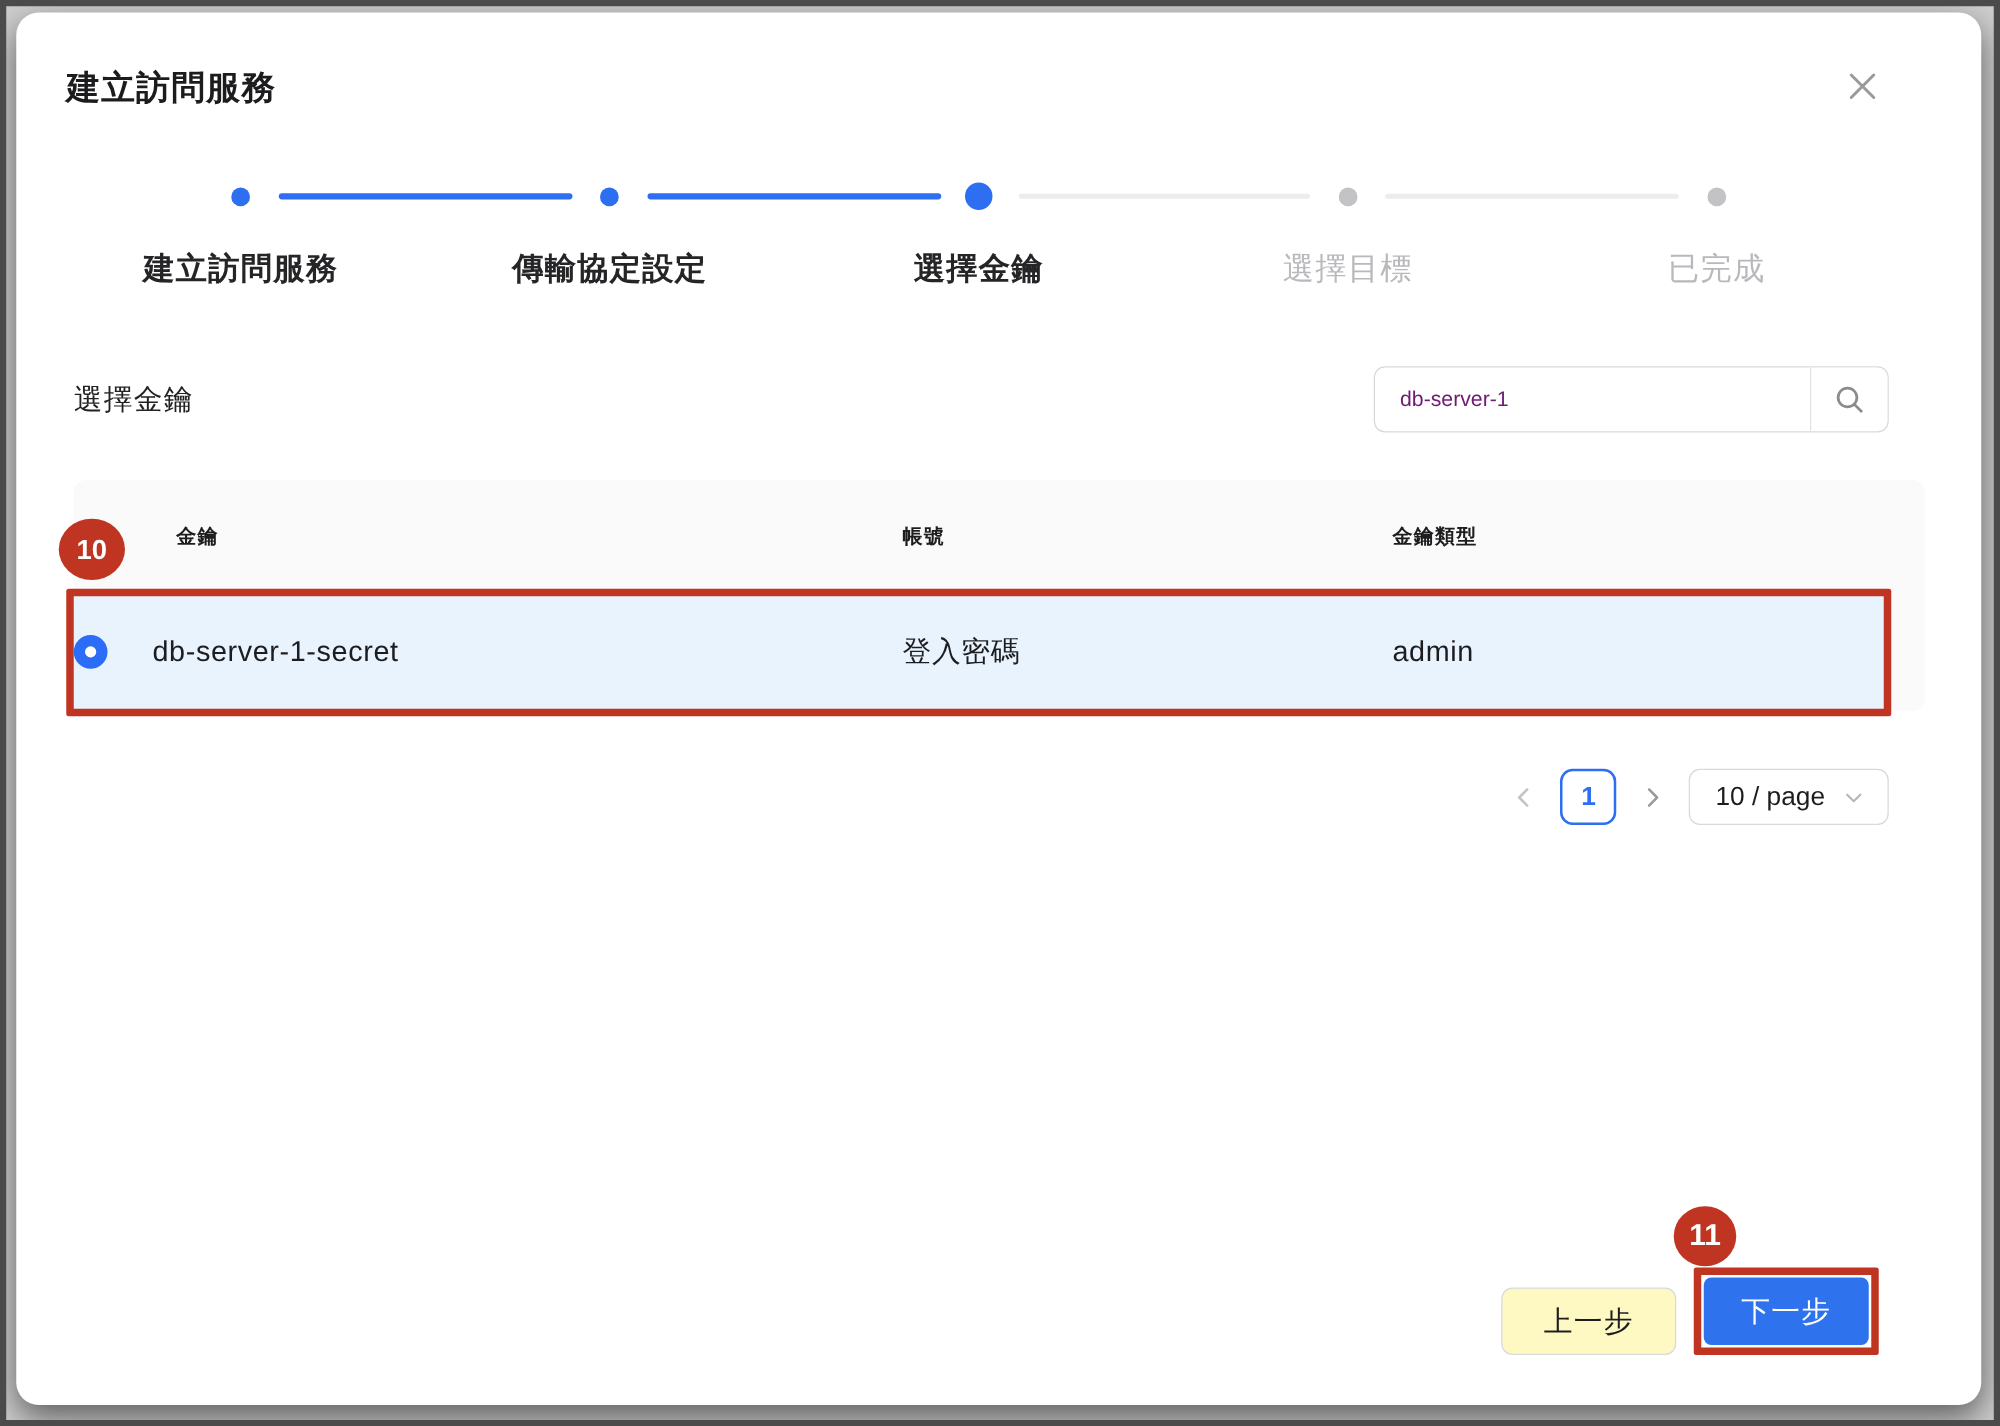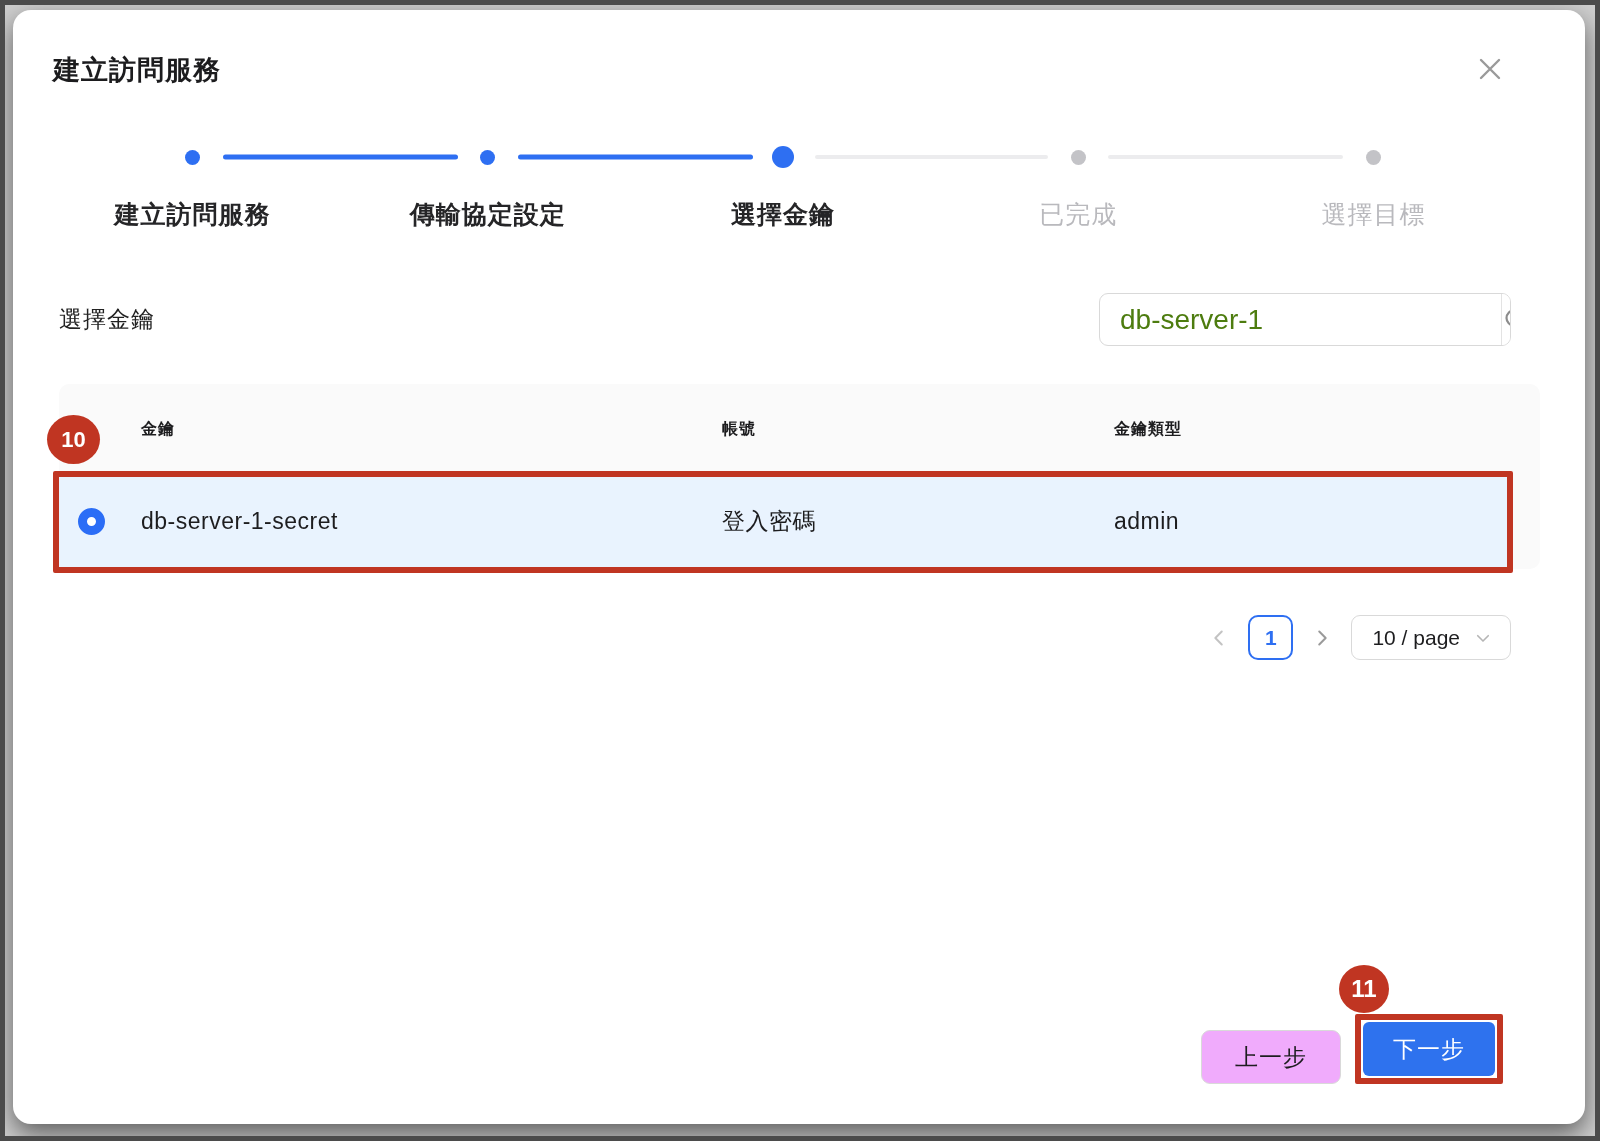"已完成" div.step-label { order: before "選擇目標" -> after "選擇目標" }
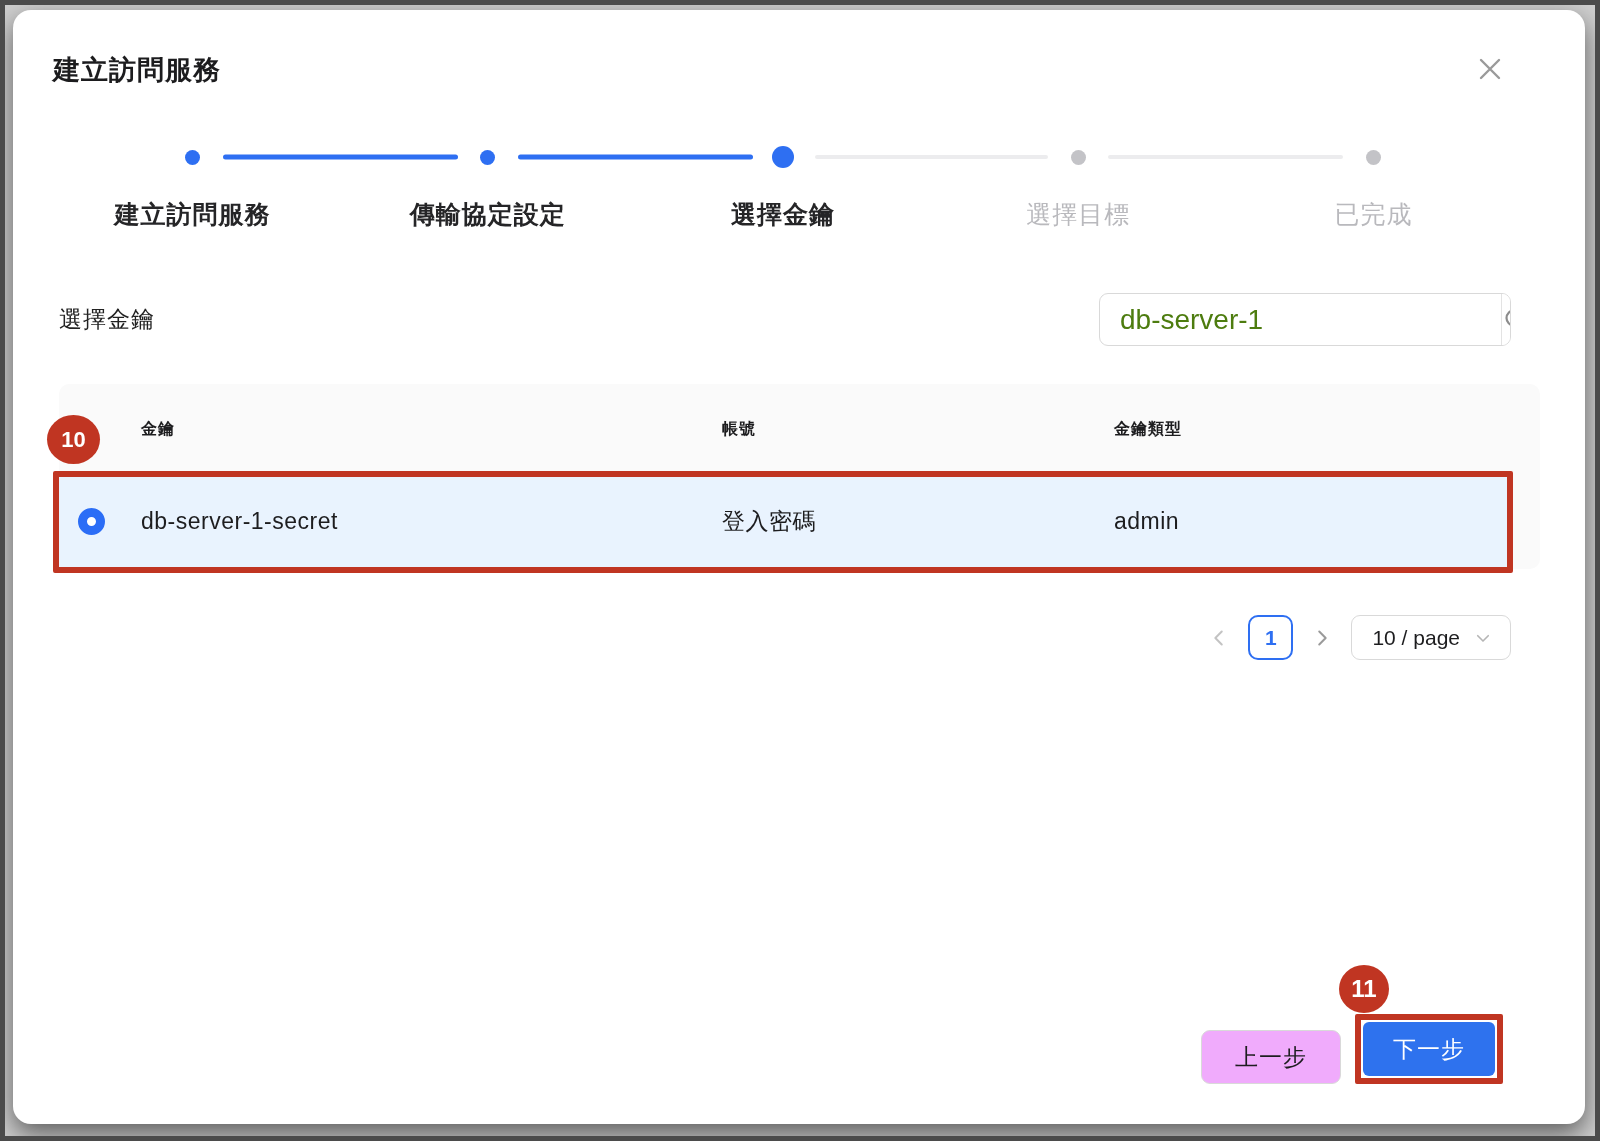"db-server-1" .search-input { color: #4d7c0f -> #701a75; font-size: 28px -> 17px }
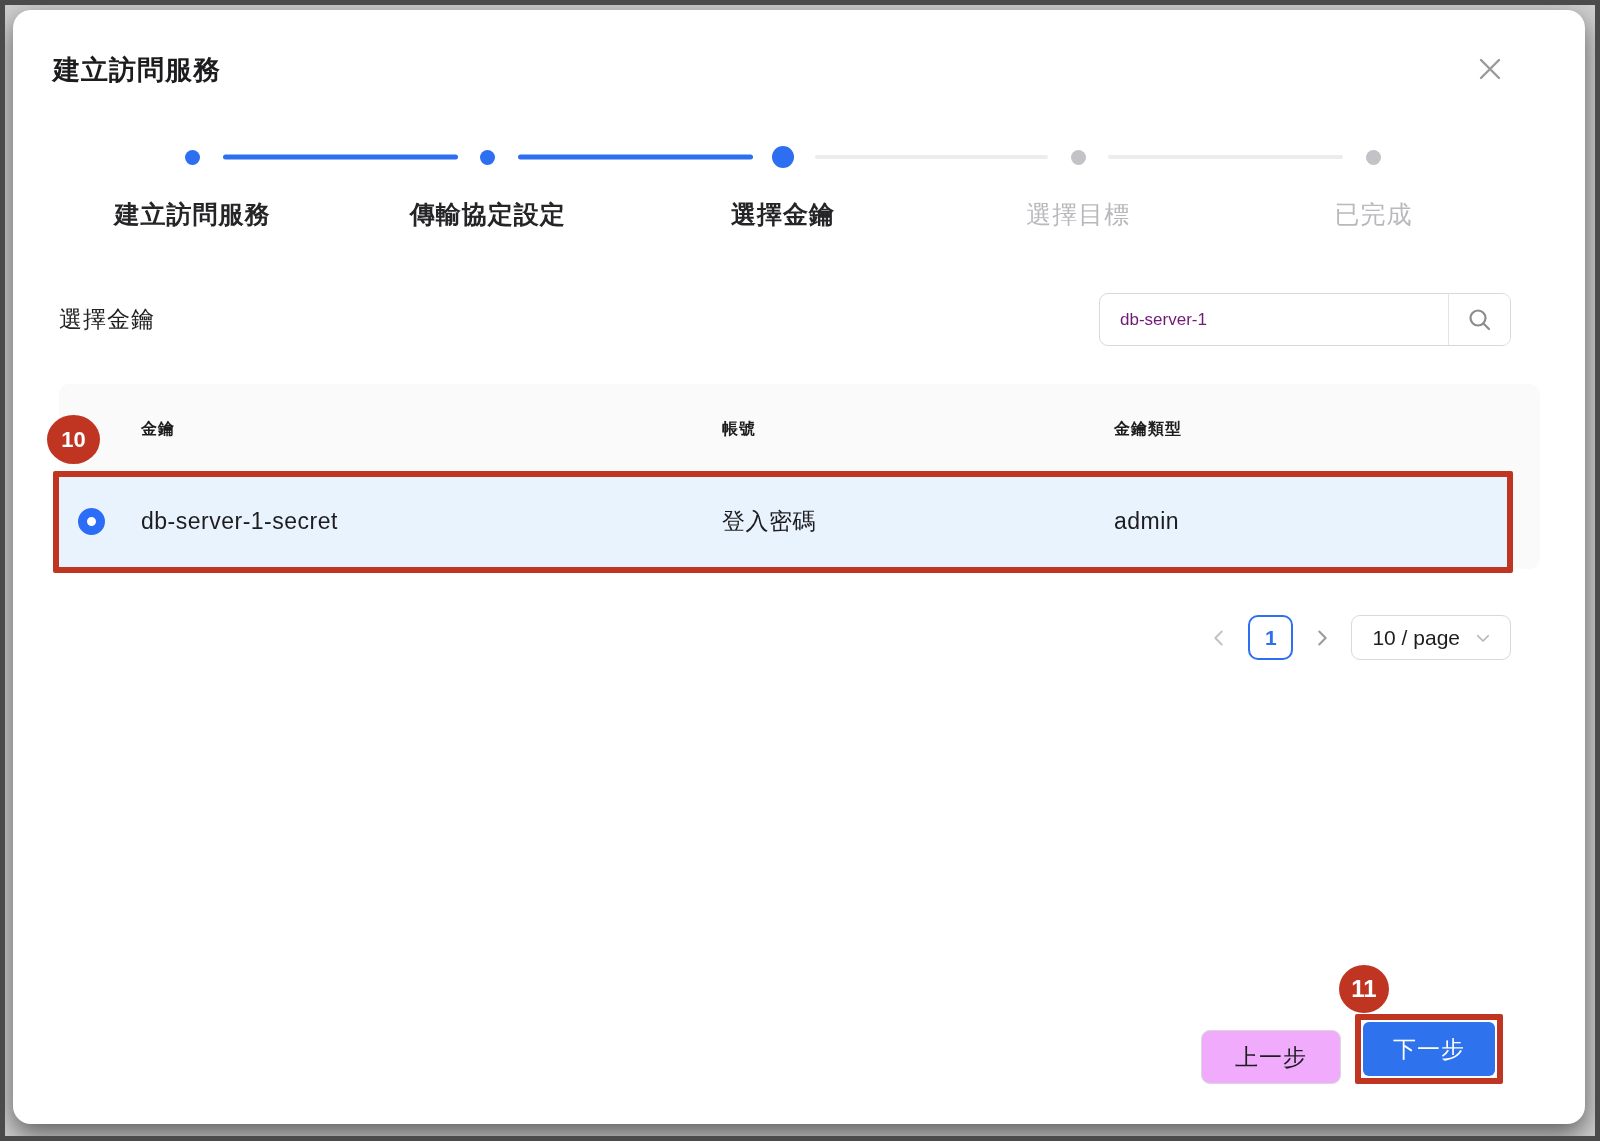"db-server-1-secret" .td.c1 { padding-left: 19px -> none }
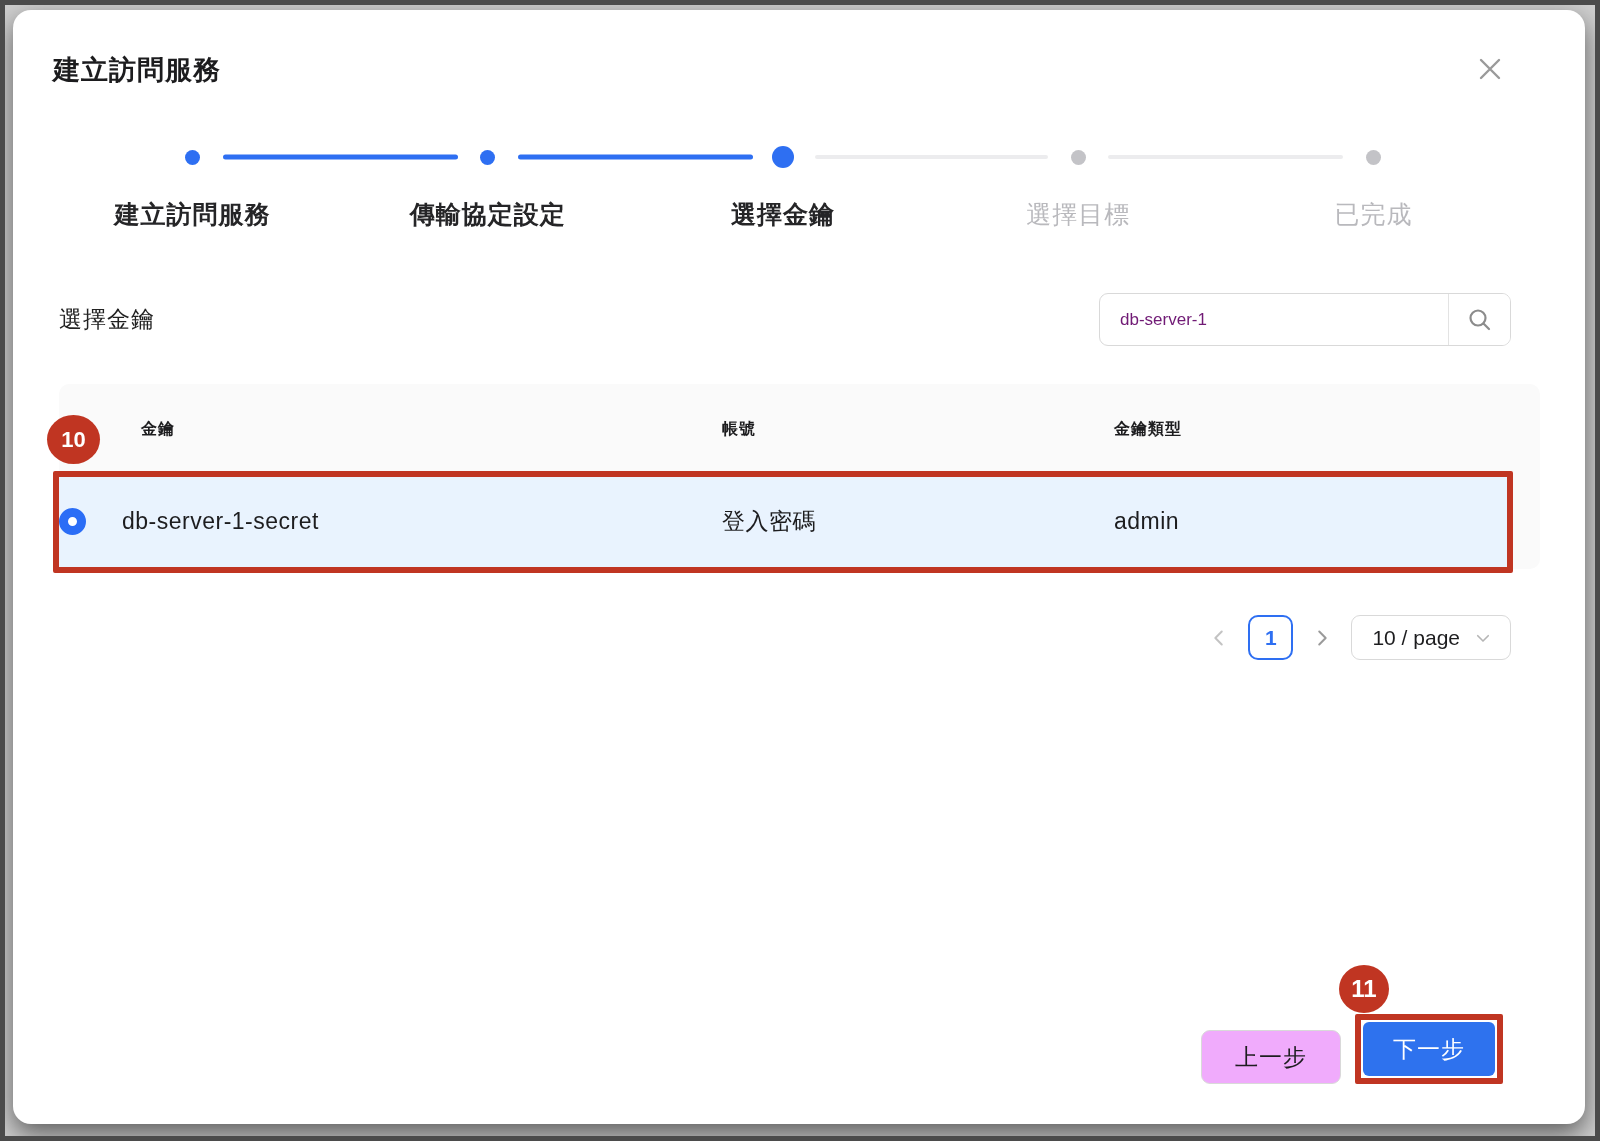"上一步" .btn-prev { background: #f0abfc -> #fef9c3 }
